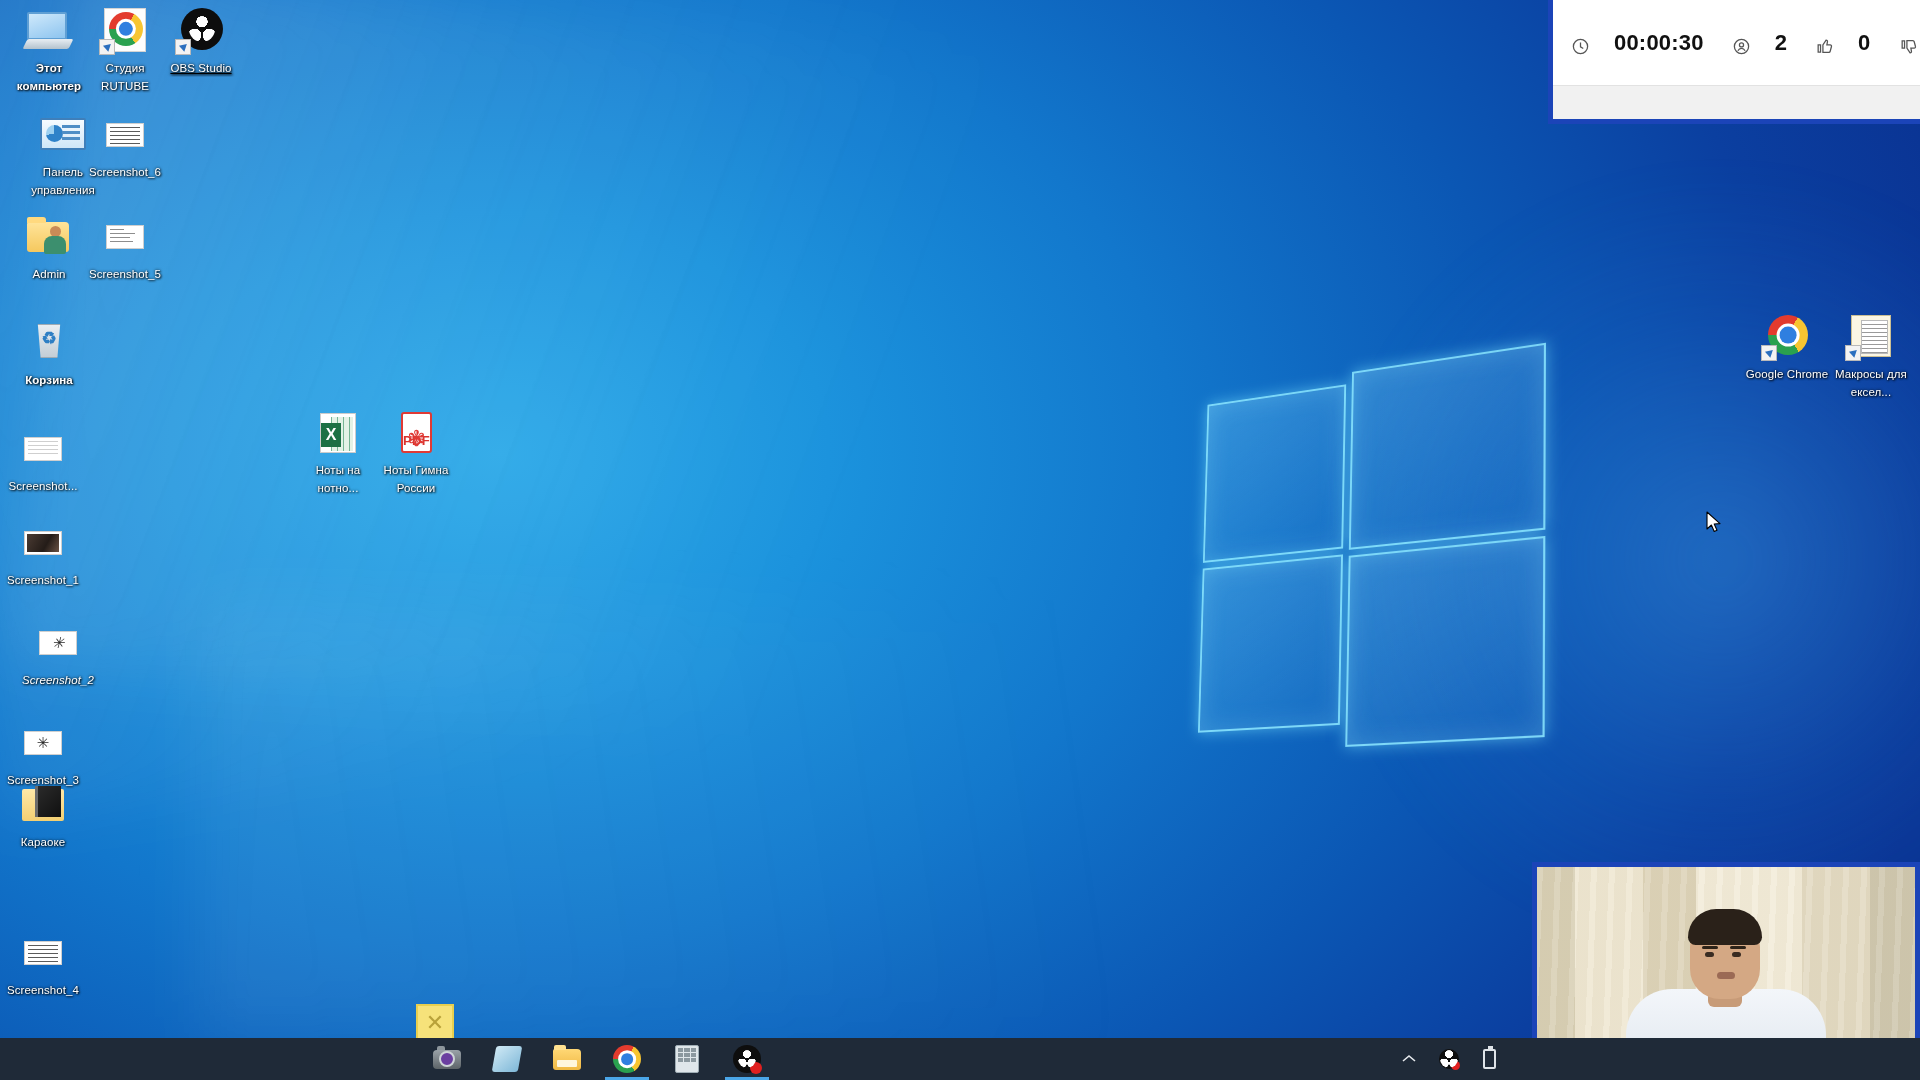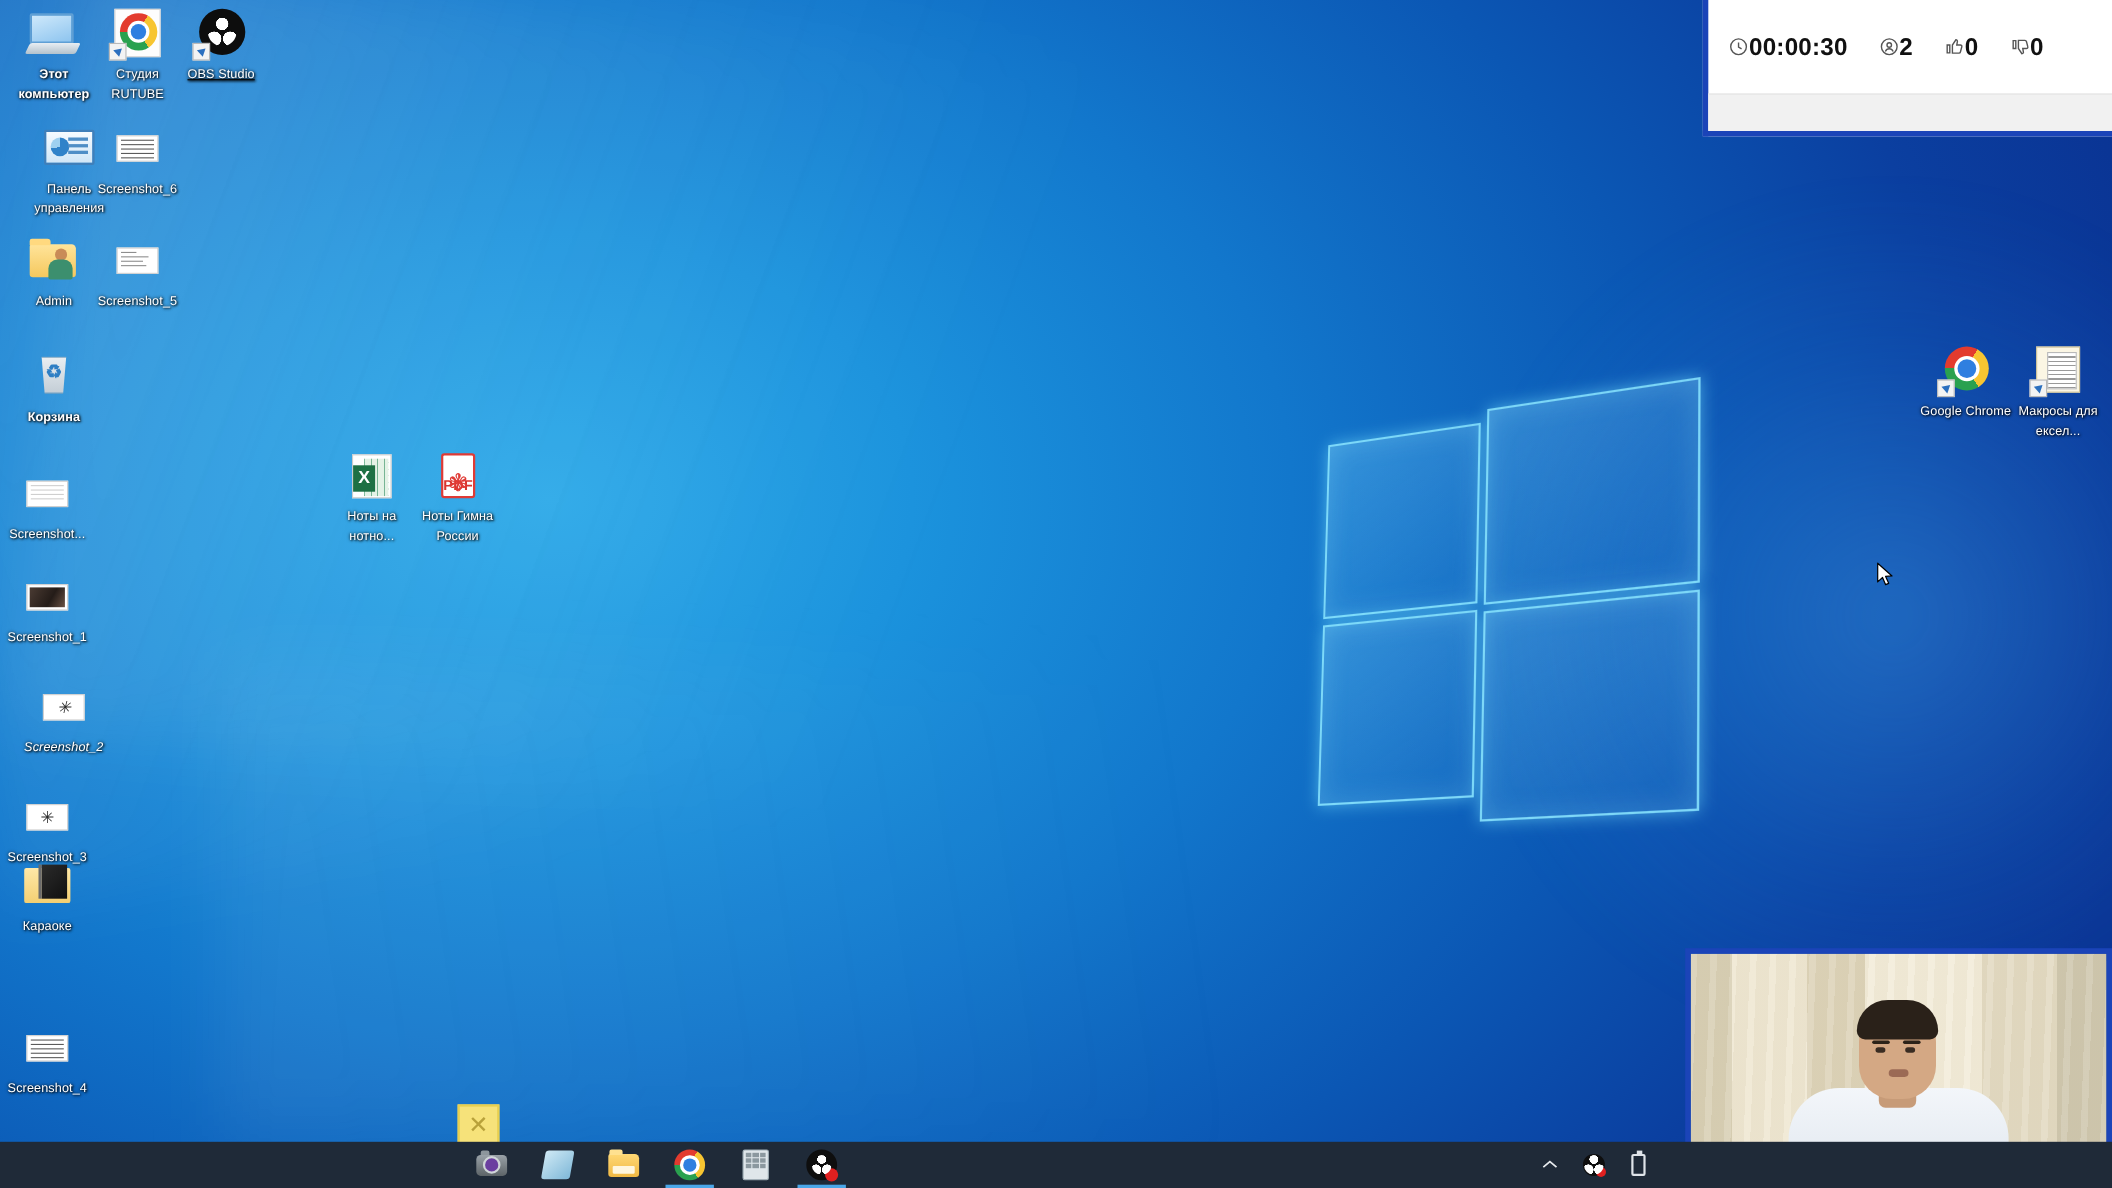"00:00:30" #stats-row .stat { align-items: center -> flex-end; gap: 0 -> 24px }
